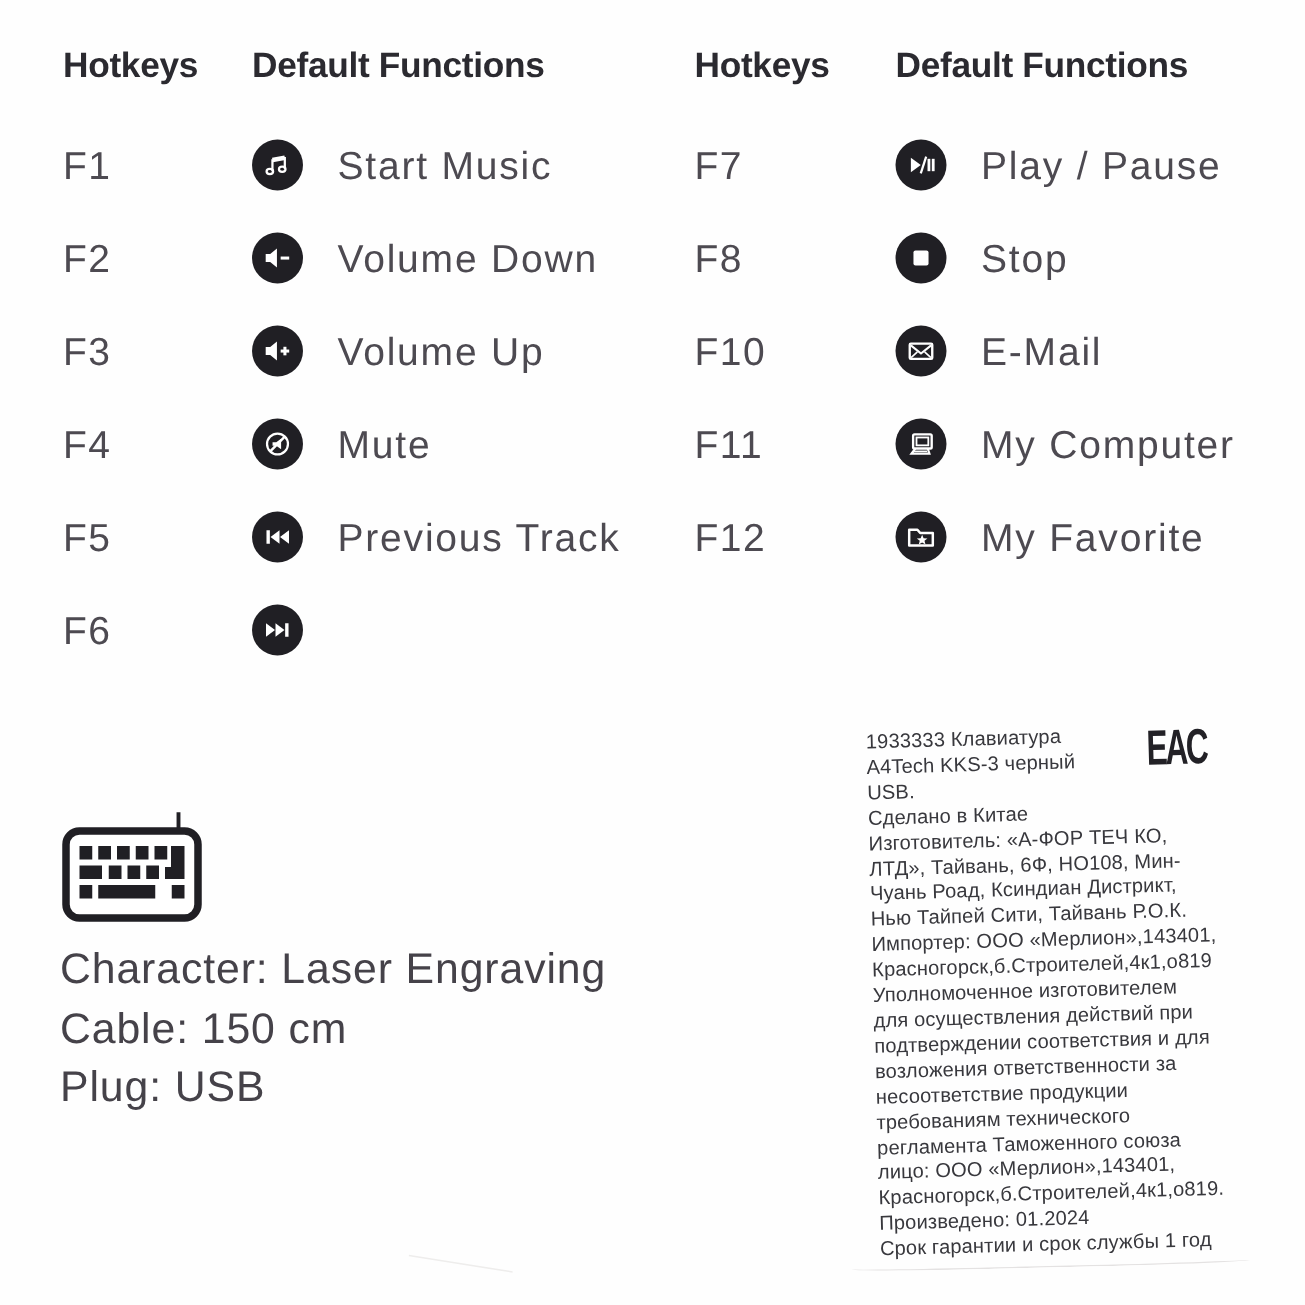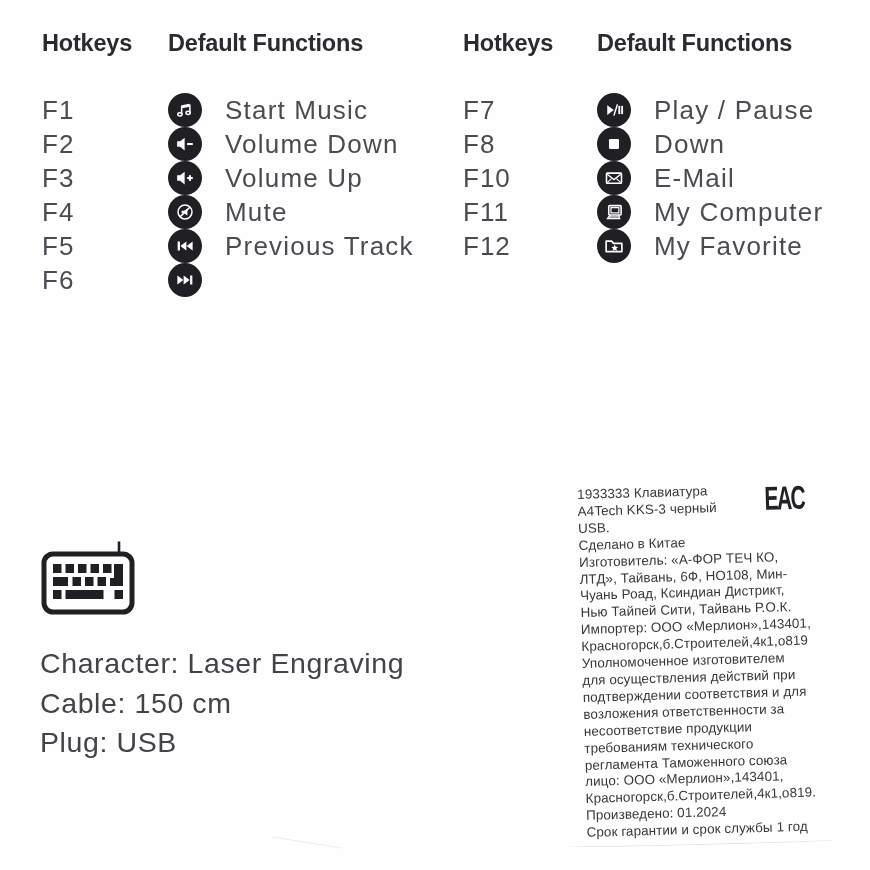"F1" .rows { gap: none -> 28px }
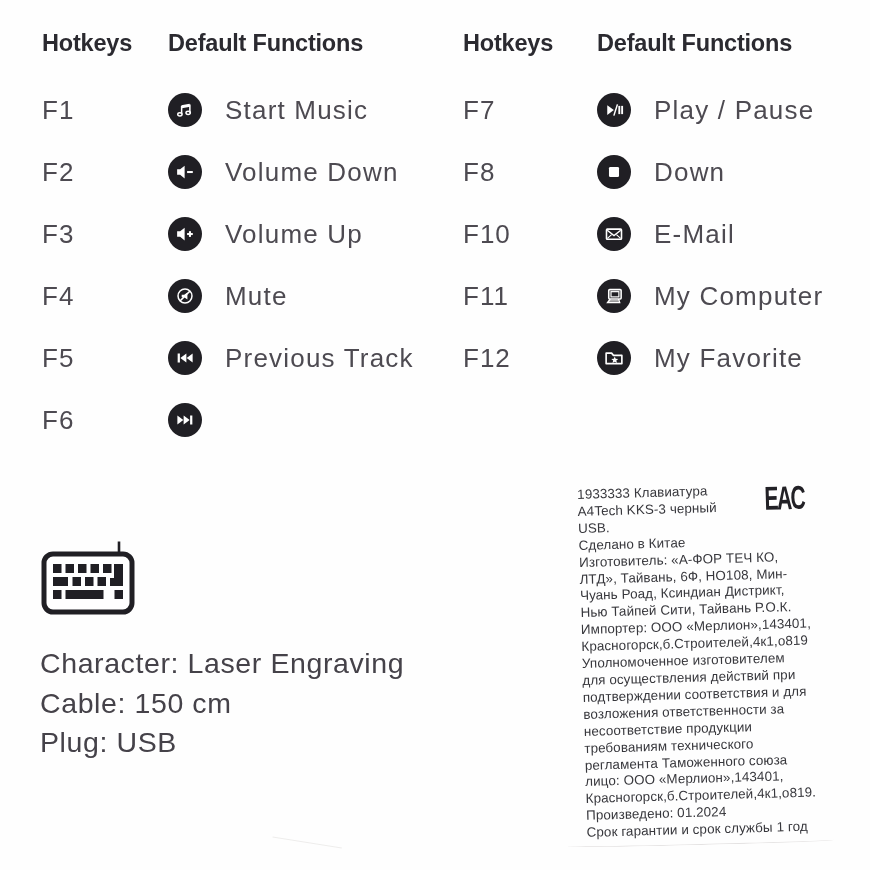"Down" span.fn { text: Down -> Stop }
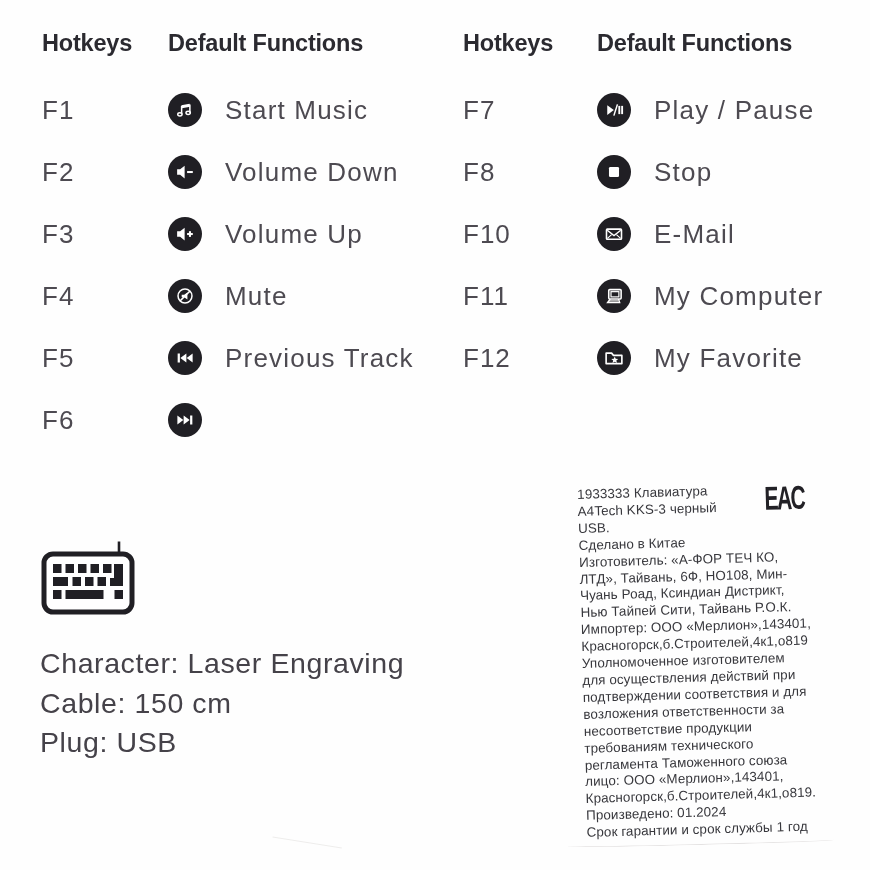"Character: Laser Engraving" .spec-lines { margin-top: 26px -> 9px }
